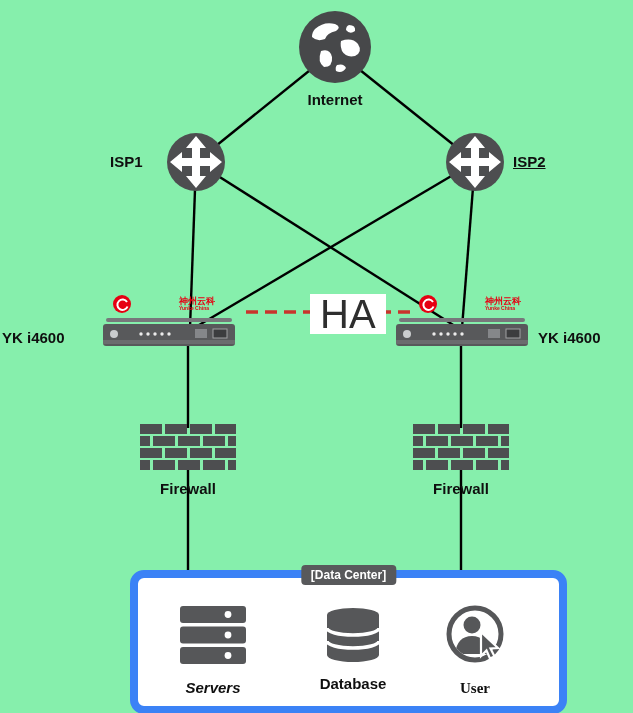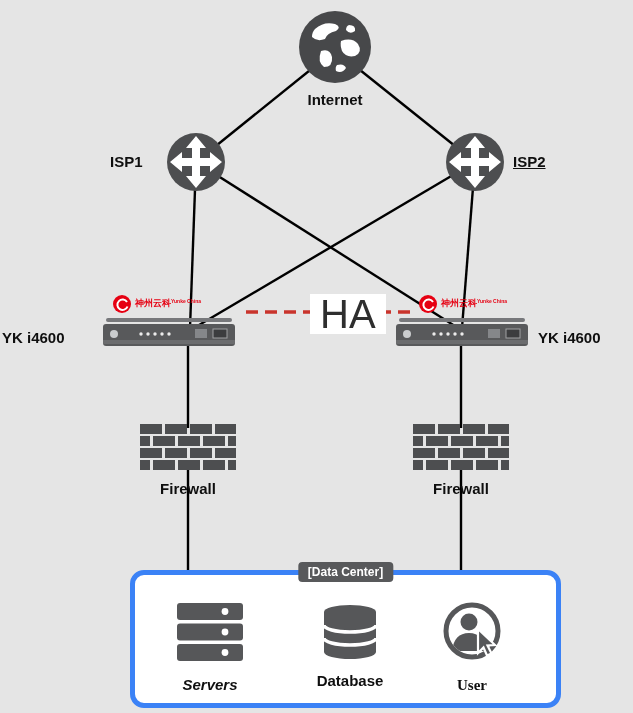"Internet" .canvas { background: #e5e5e5 -> #86efac }
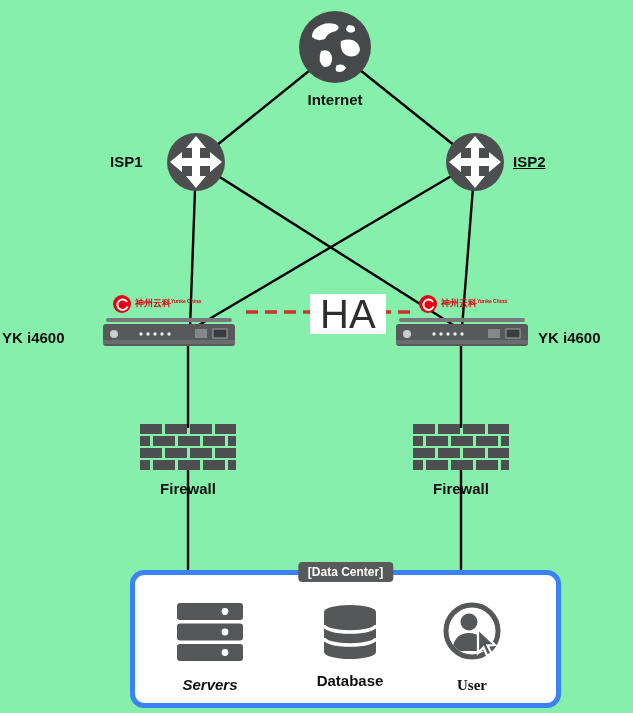"神州云科" .vendor-text { flex-direction: row -> column; margin-left: none -> 44px }
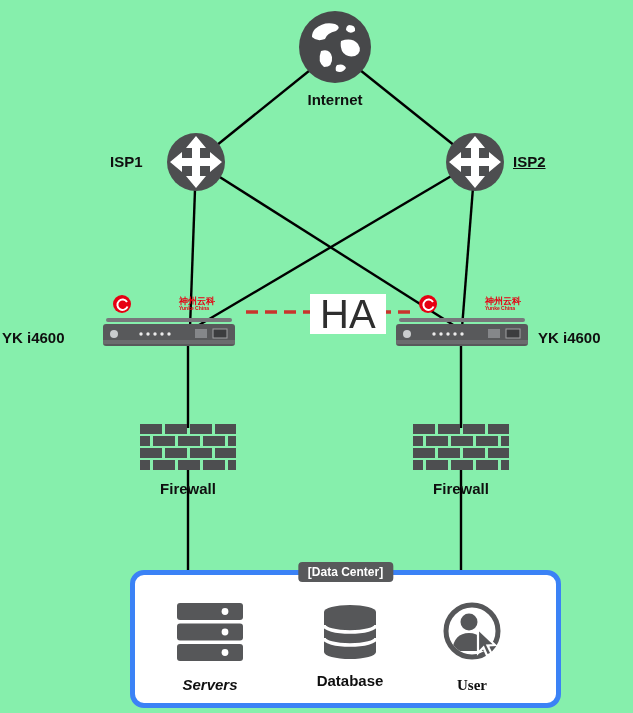"[Data Center]" .datacenter { border: 5px solid #3b82f6 -> 8px solid #3b82f6 }
